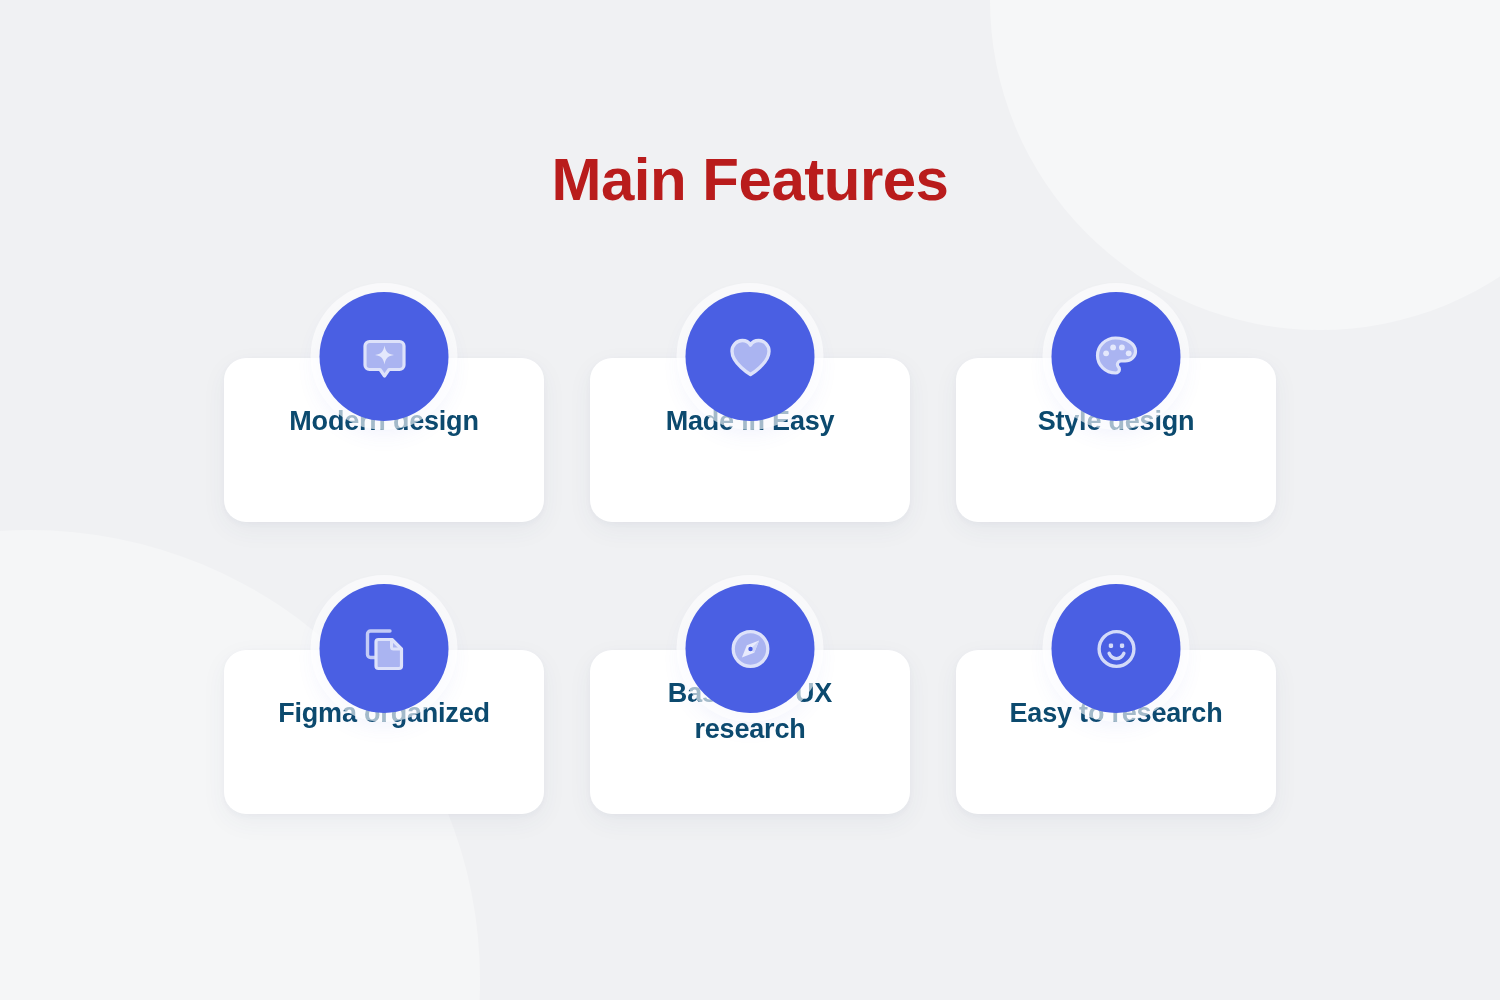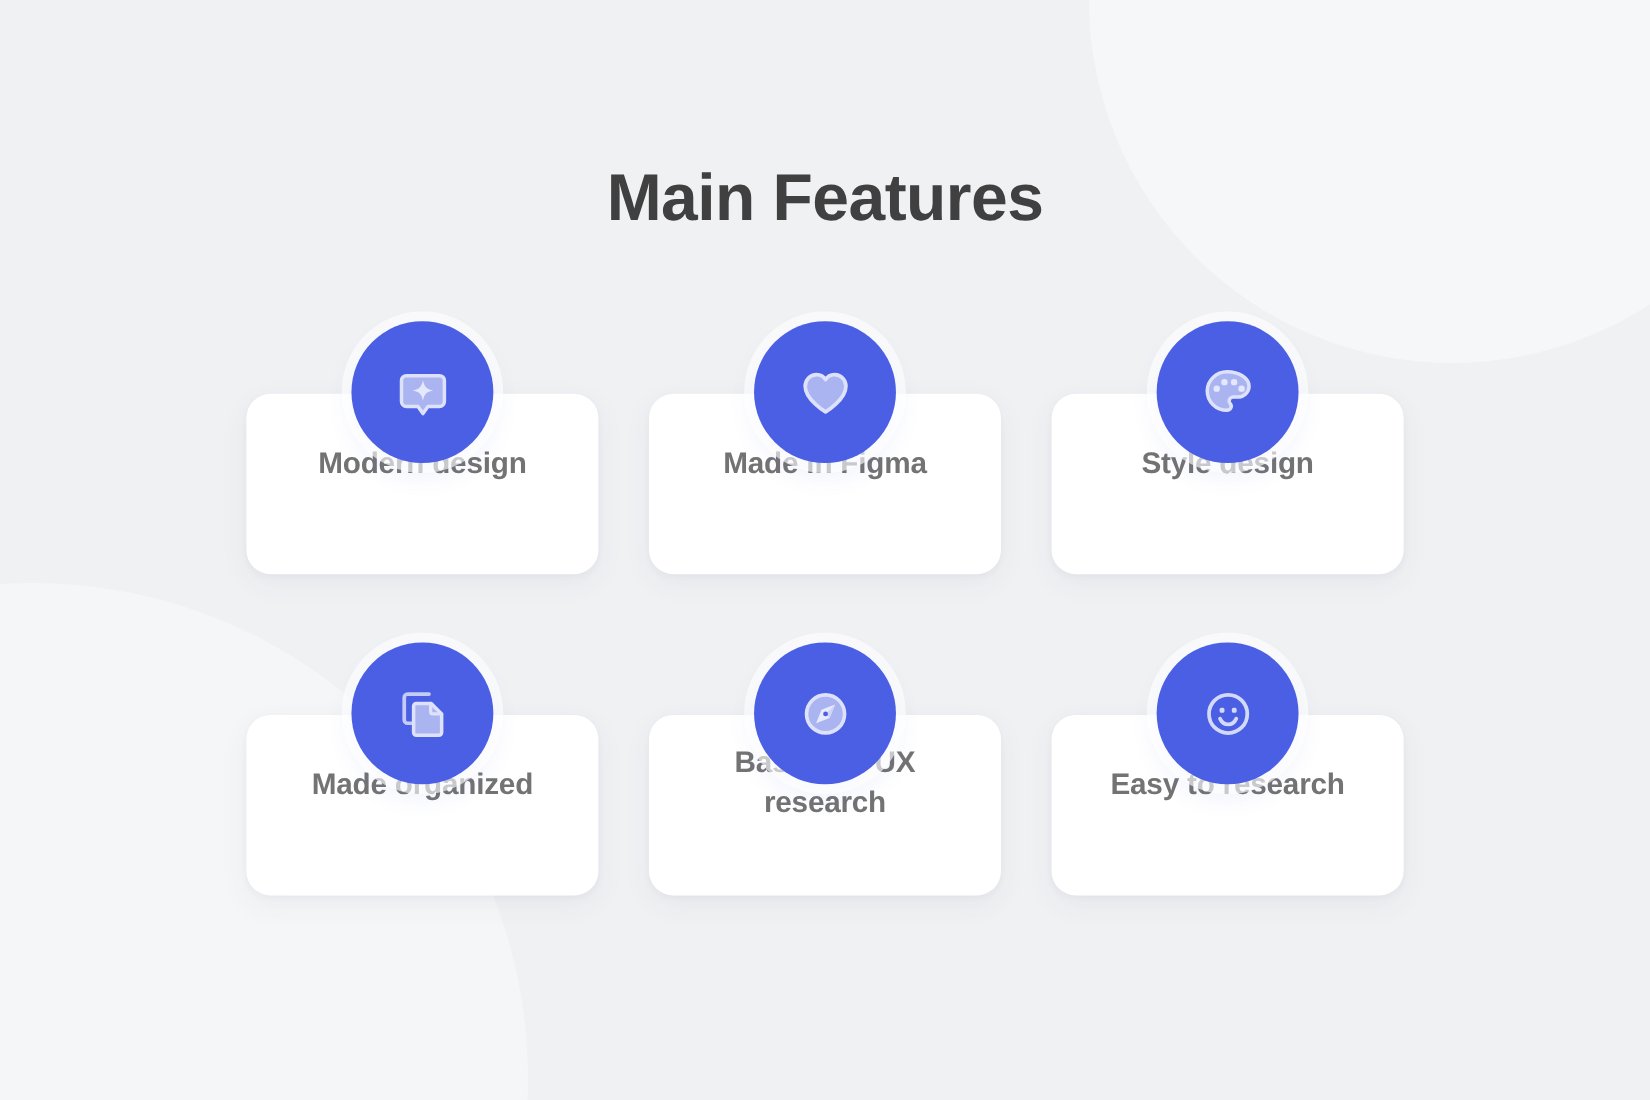"Main Features" .title { color: #404040 -> #b91c1c }
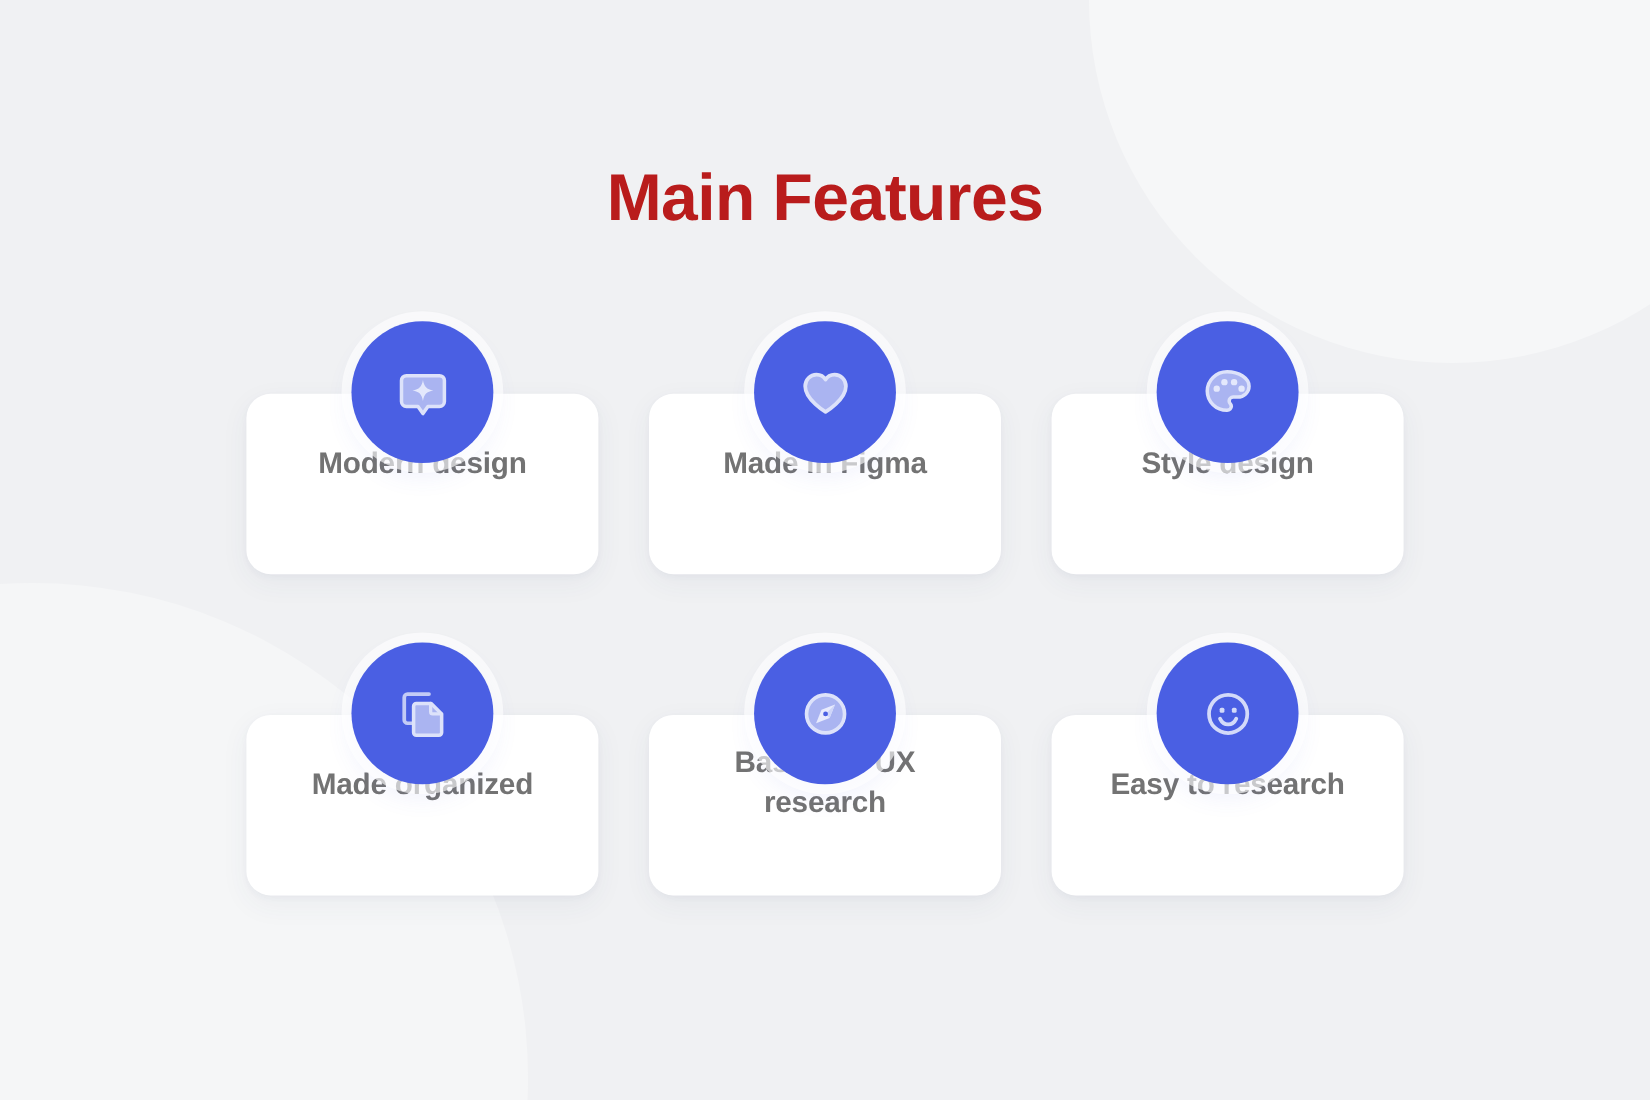"Modern design" .card-label { color: #737373 -> #0c4a6e }
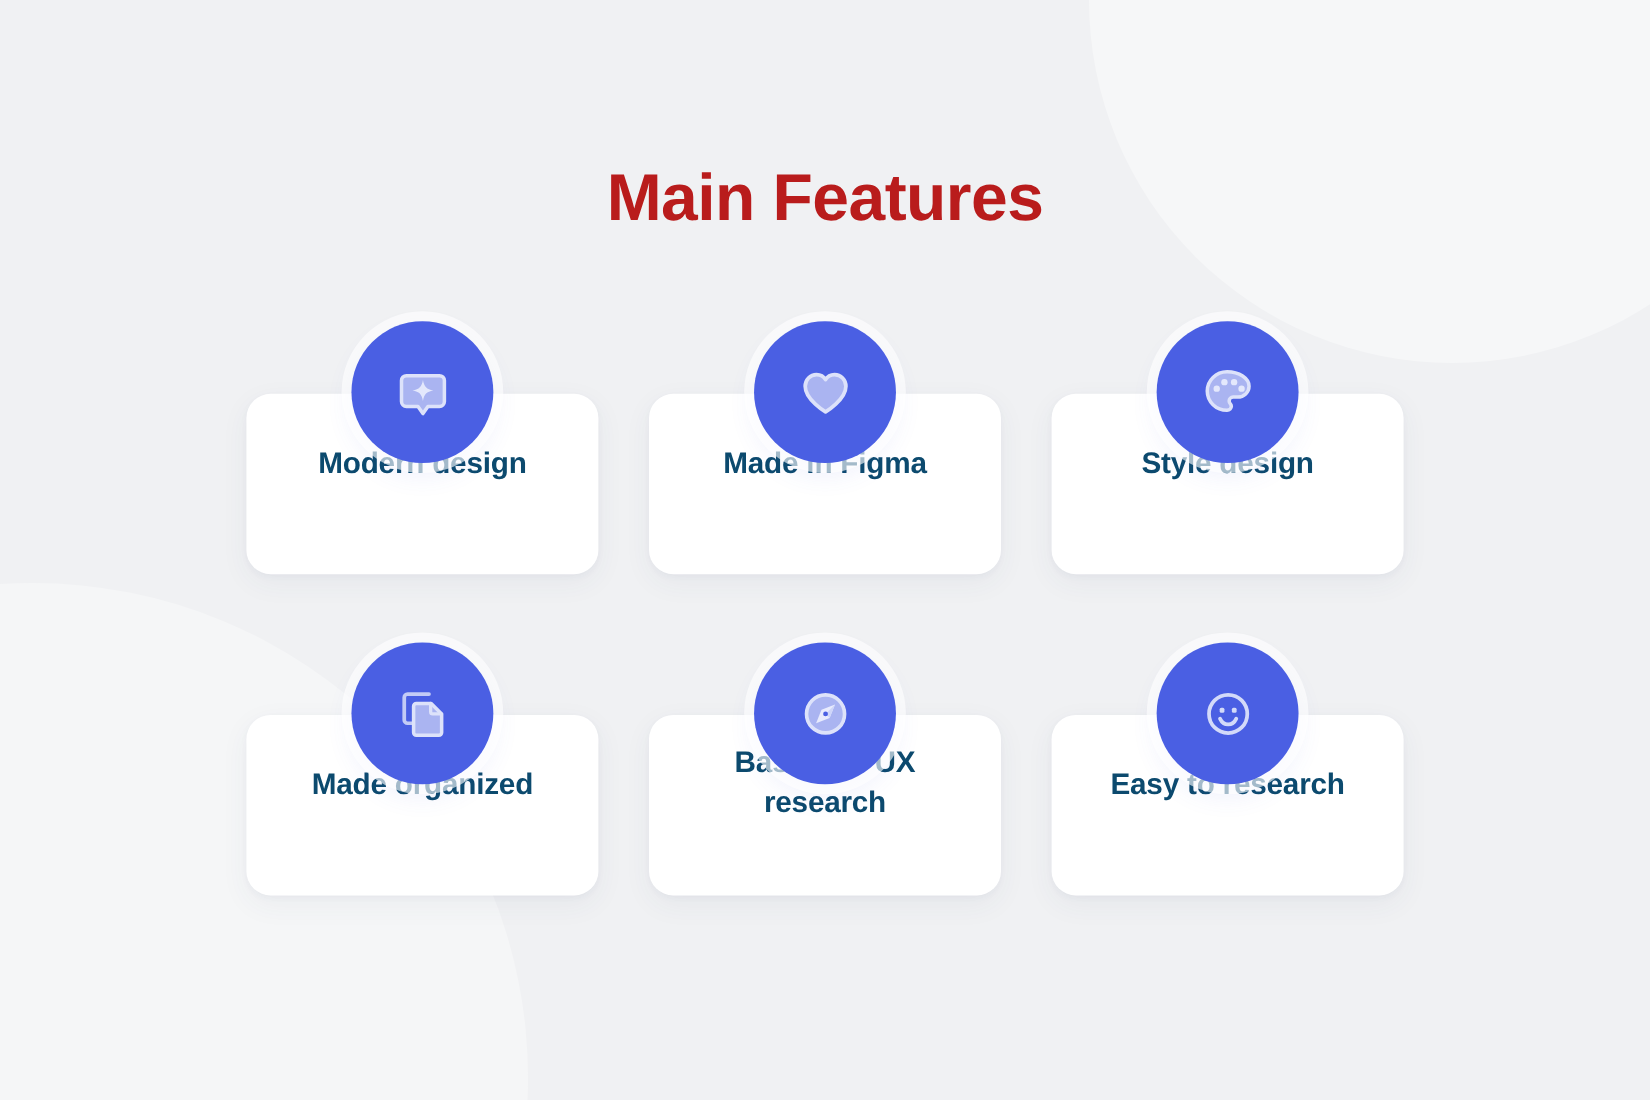"Made in Figma" div.card-label { text: Figma -> Easy }
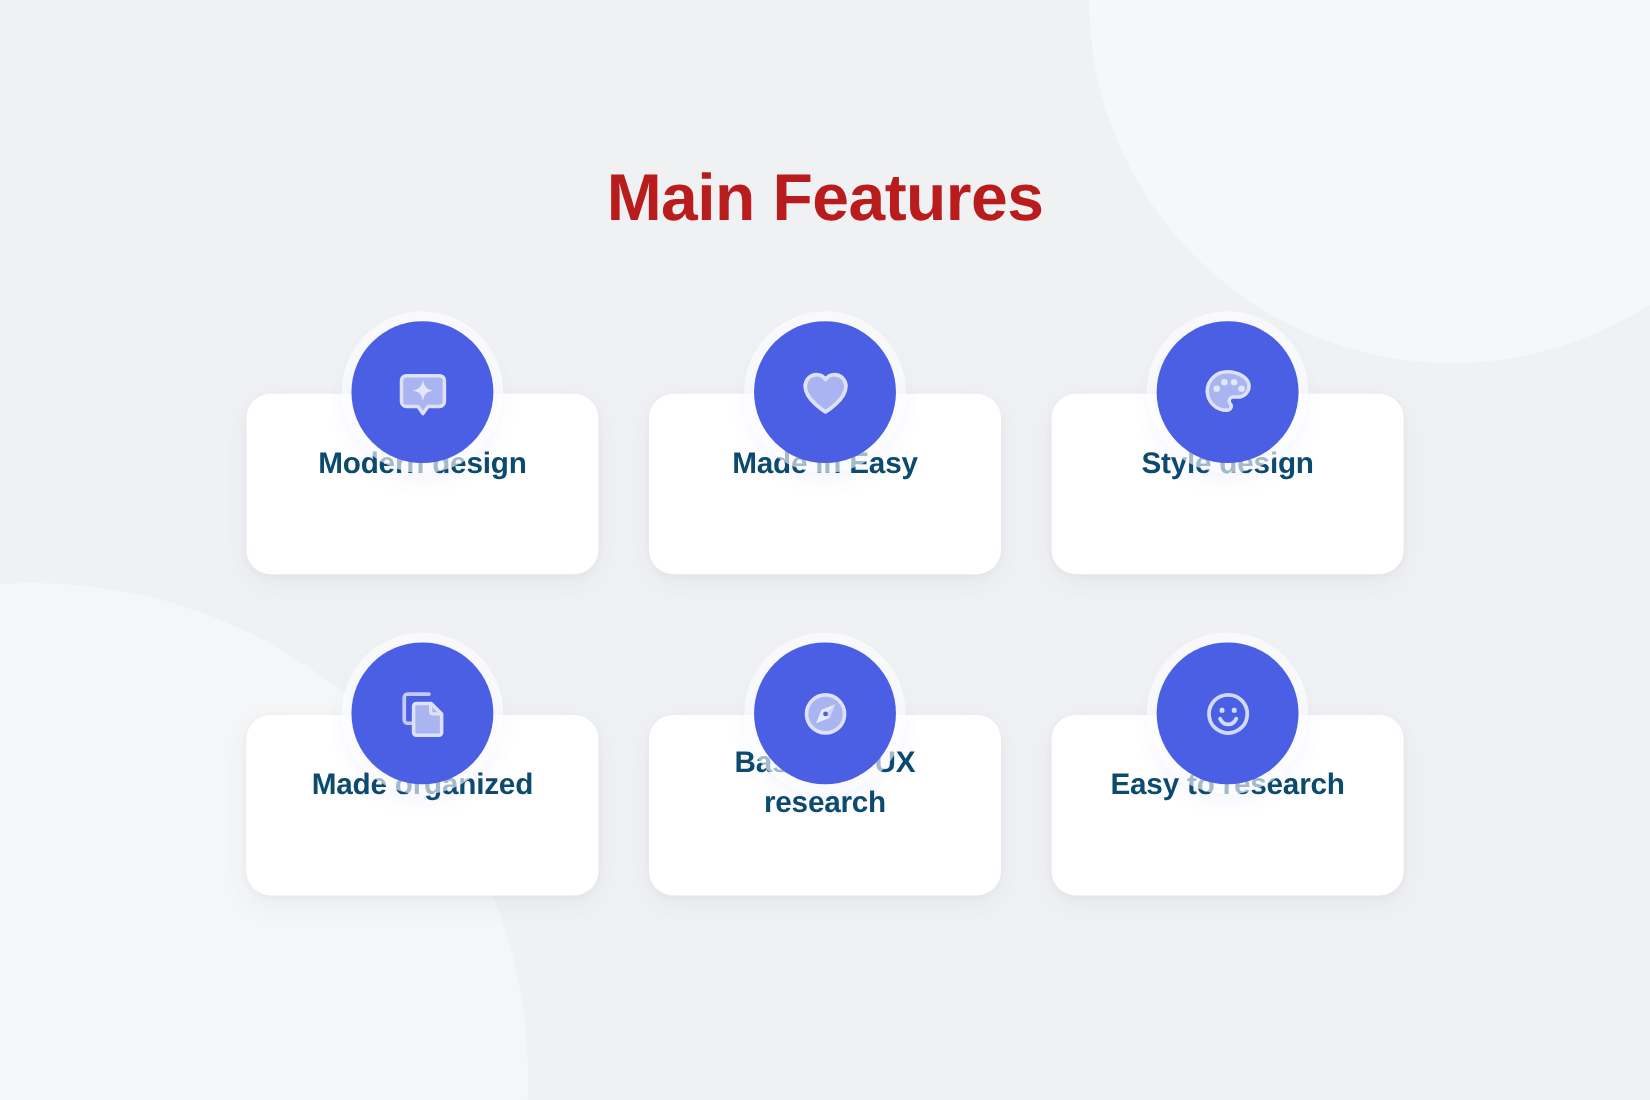"Made organized" div.card-label { text: Made -> Figma }
